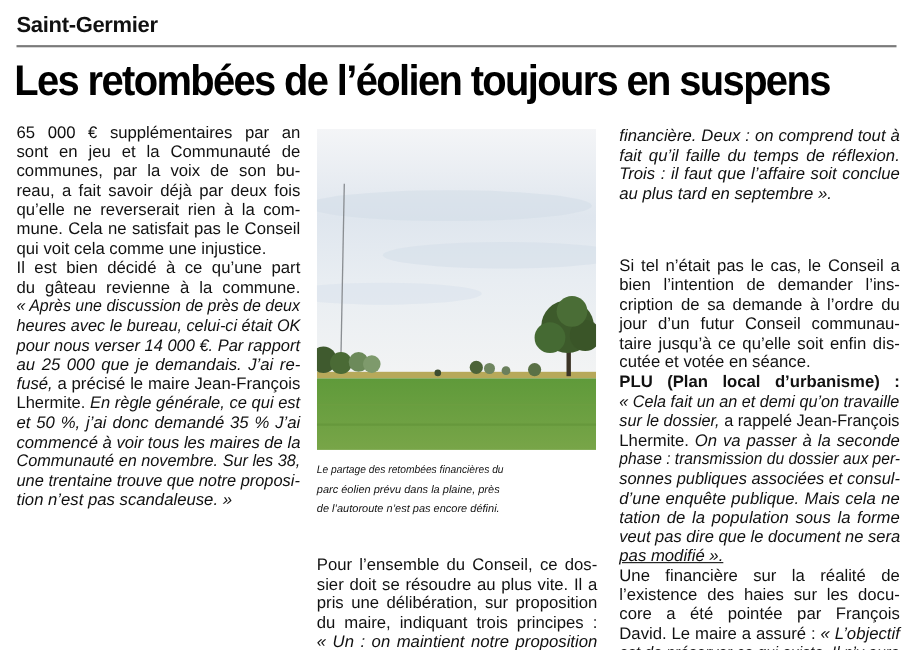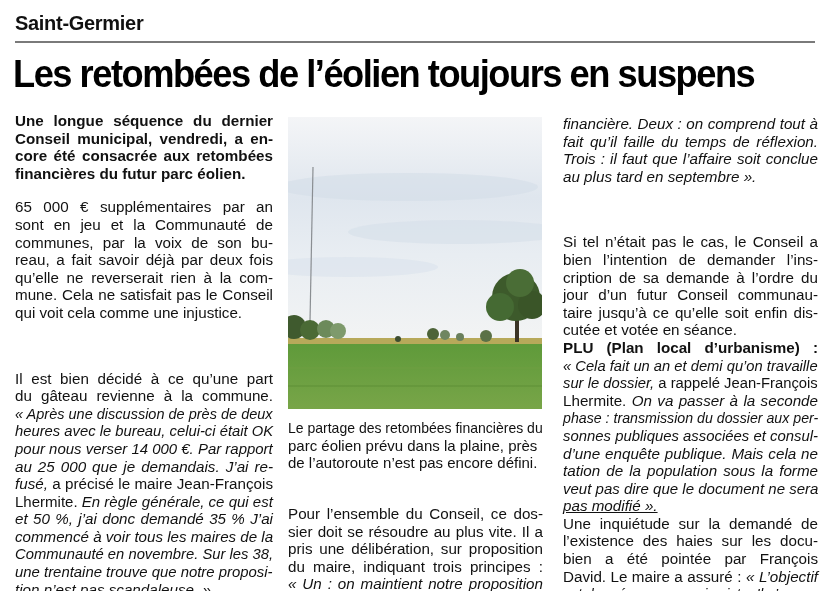"Une longue séquence du dernier" p.lead { html: <p> <span>Une longue séquence du dernier</span> <span>Conseil municipal, vendredi, a en-</span> <span>core été consacrée aux retombées</span> <span>financières du futur parc éolien.</span> </p> -> none }
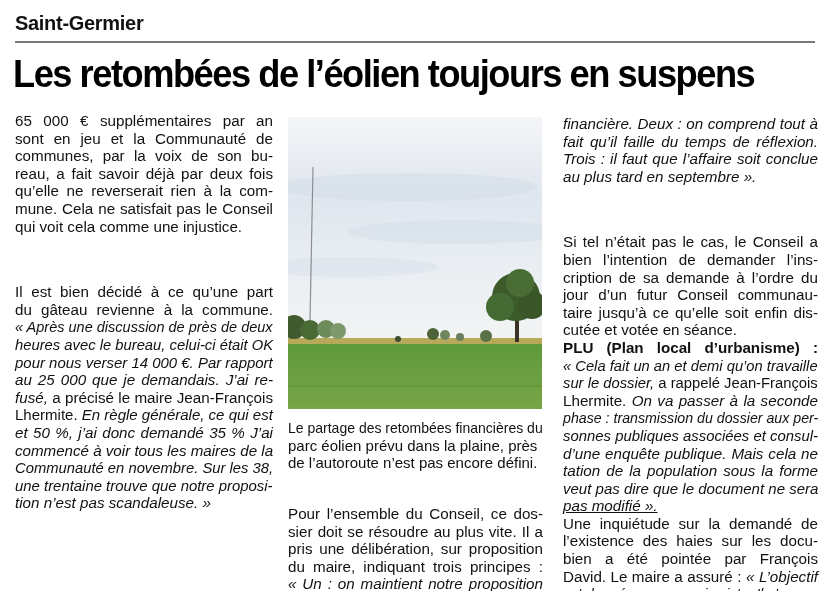"Il est bien décidé à" span.line { margin-top: 48px -> none }
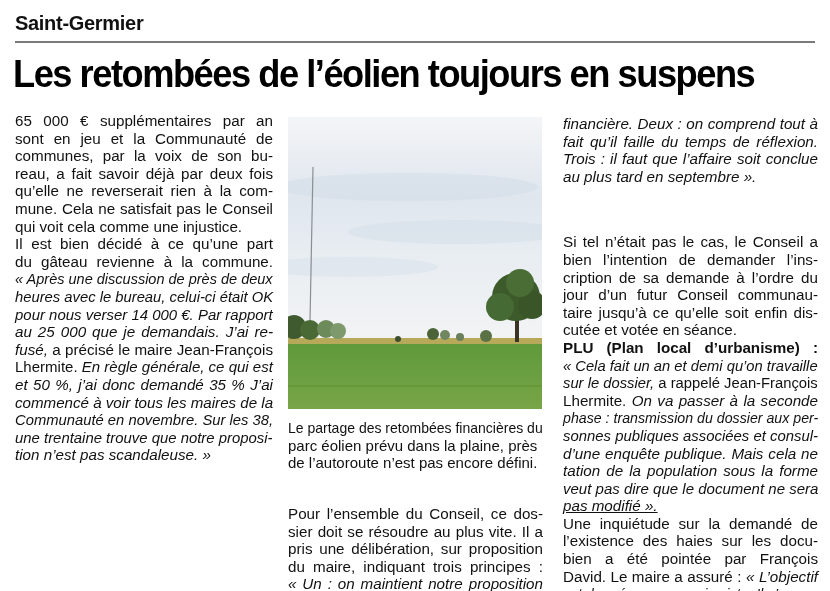"Le partage des retombées financières" .caption { font-size: 15px -> 10px; font-style: none -> italic }
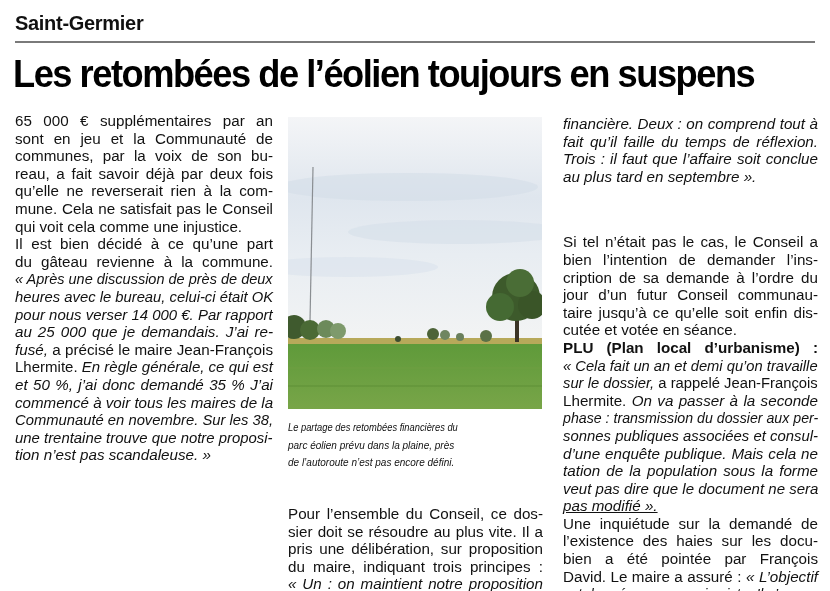"Une inquiétude sur la demandé" span.line { text: inquiétude sur la demandé -> financière sur la réalité }
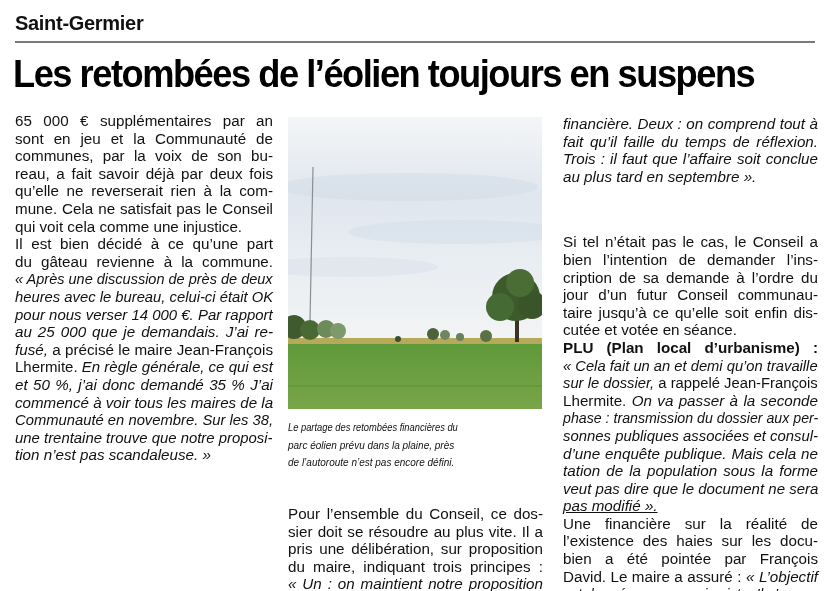"bien a été pointée par" span.line { text: bien -> core }
